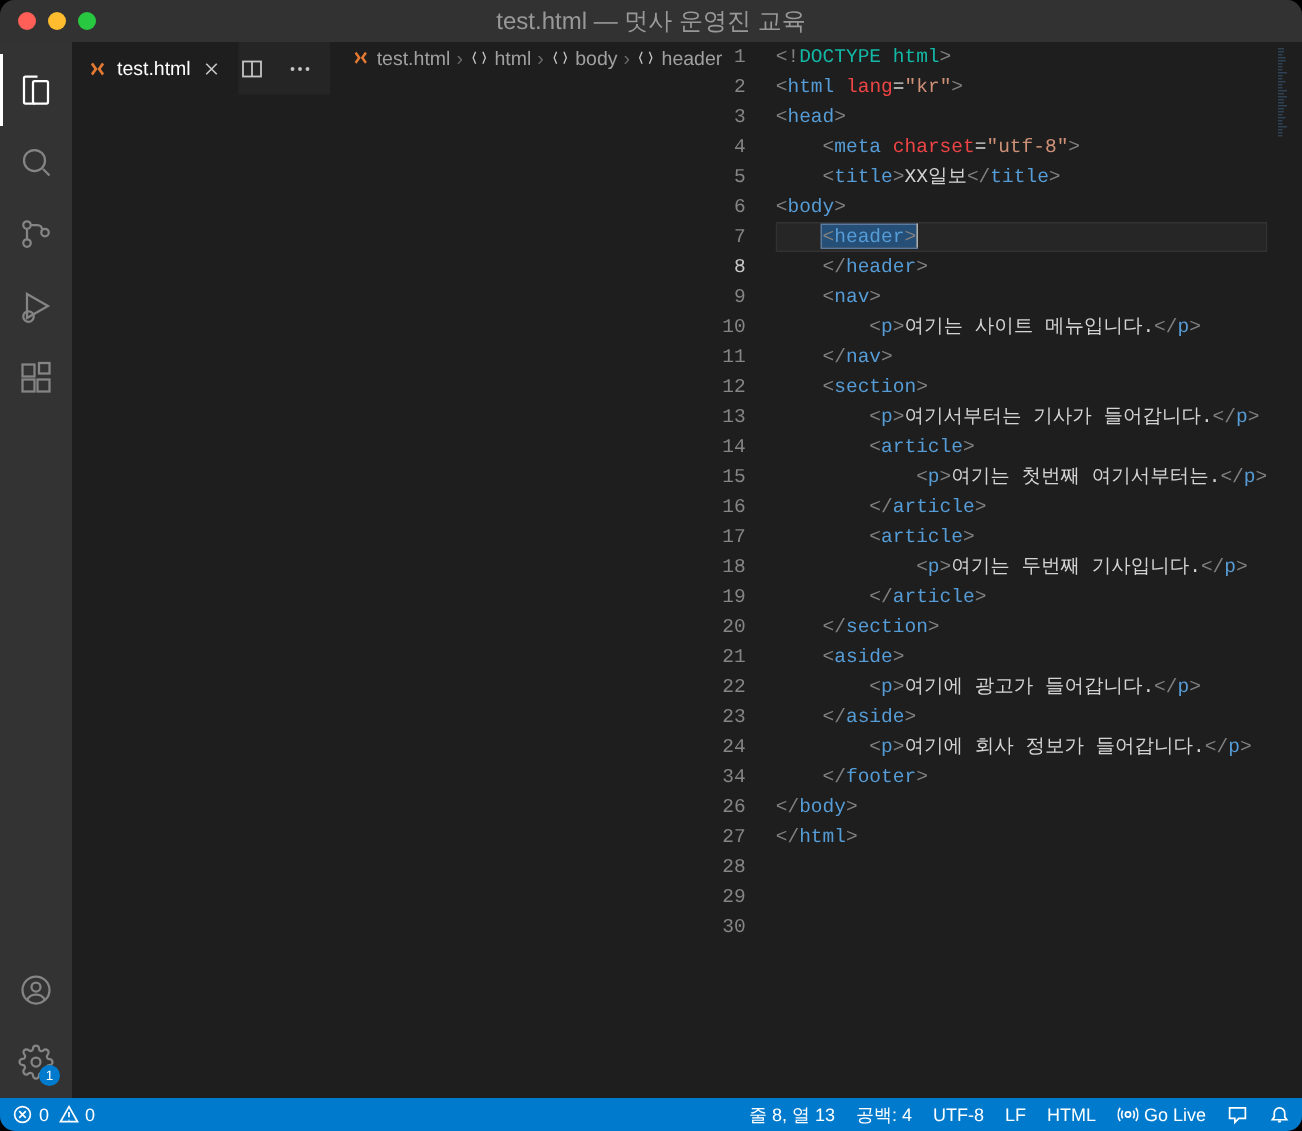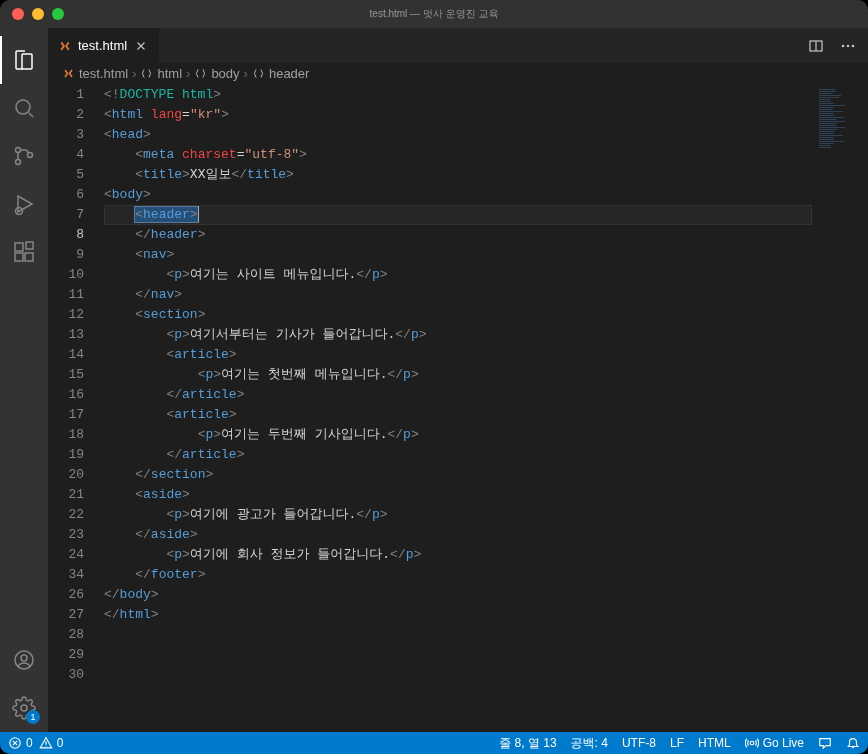"test.html — 멋사 운영진 교육" .title-text { font-size: 10px -> 16px }
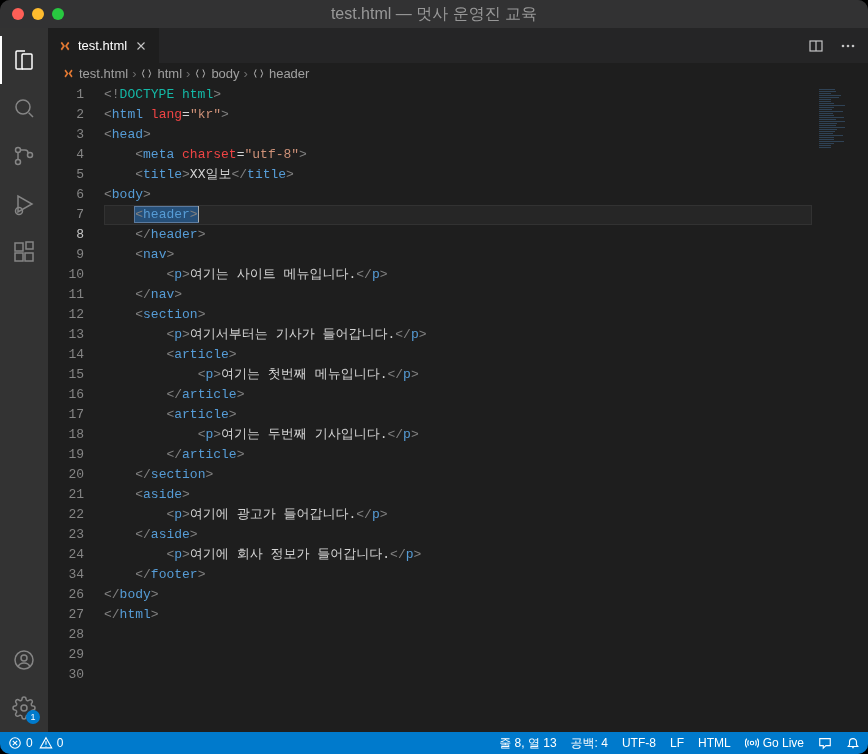"test.html" .editor-area { flex-direction: column -> none }
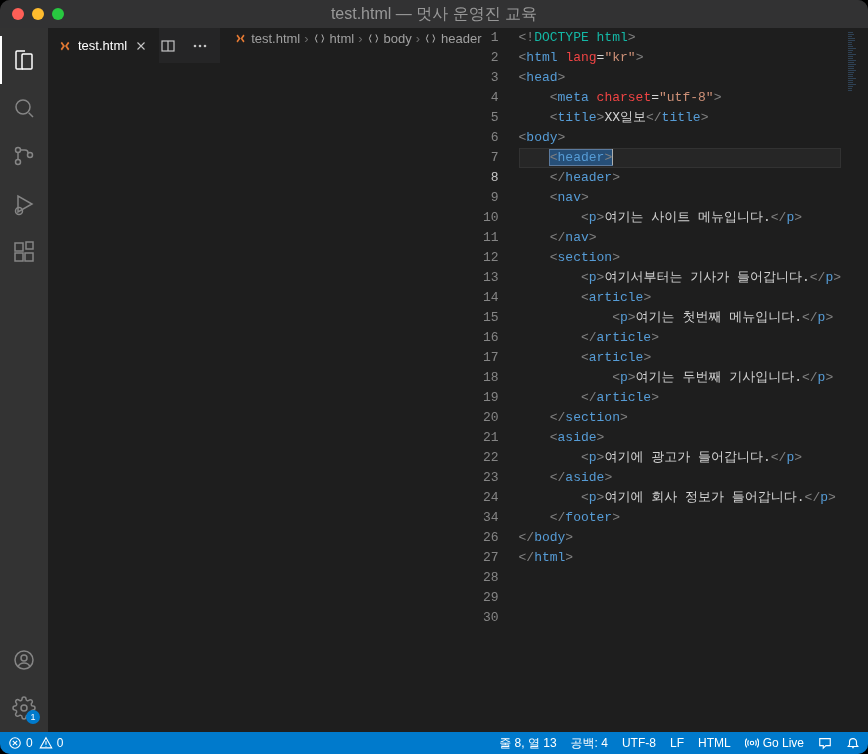"여기는 첫번째 메뉴입니다." span.tok-text { text: 메뉴입니다 -> 여기서부터는 }
